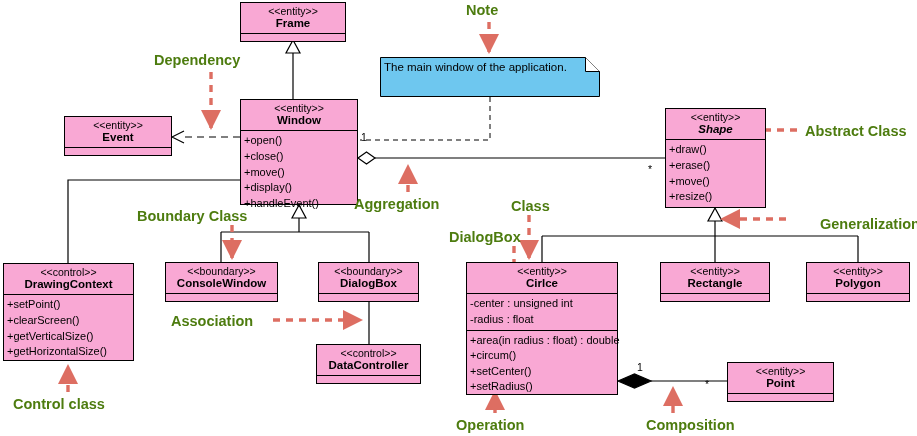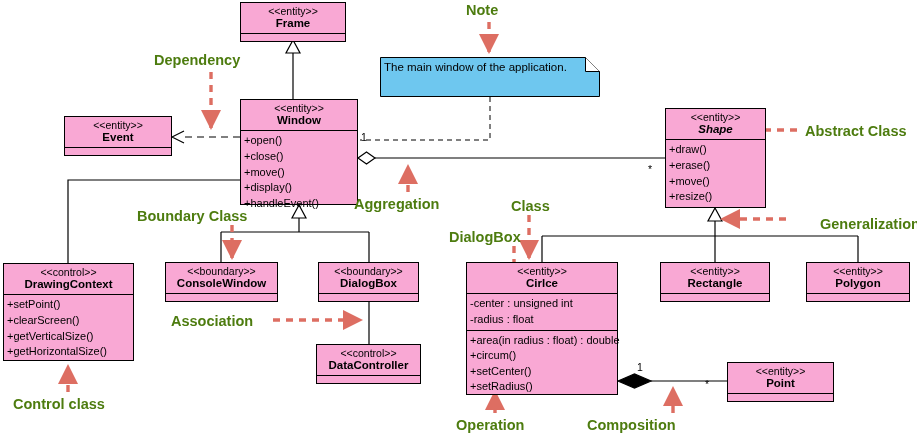"Composition" div.annot { left: 587px -> 646px }
